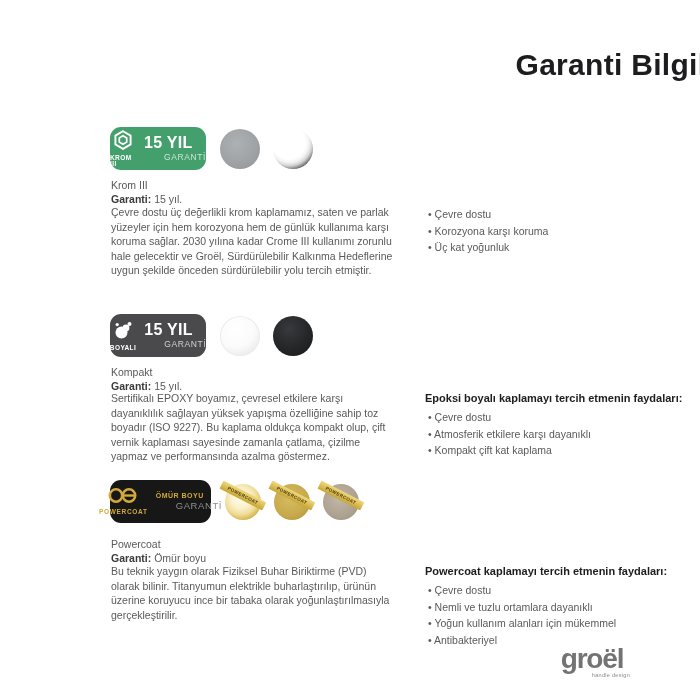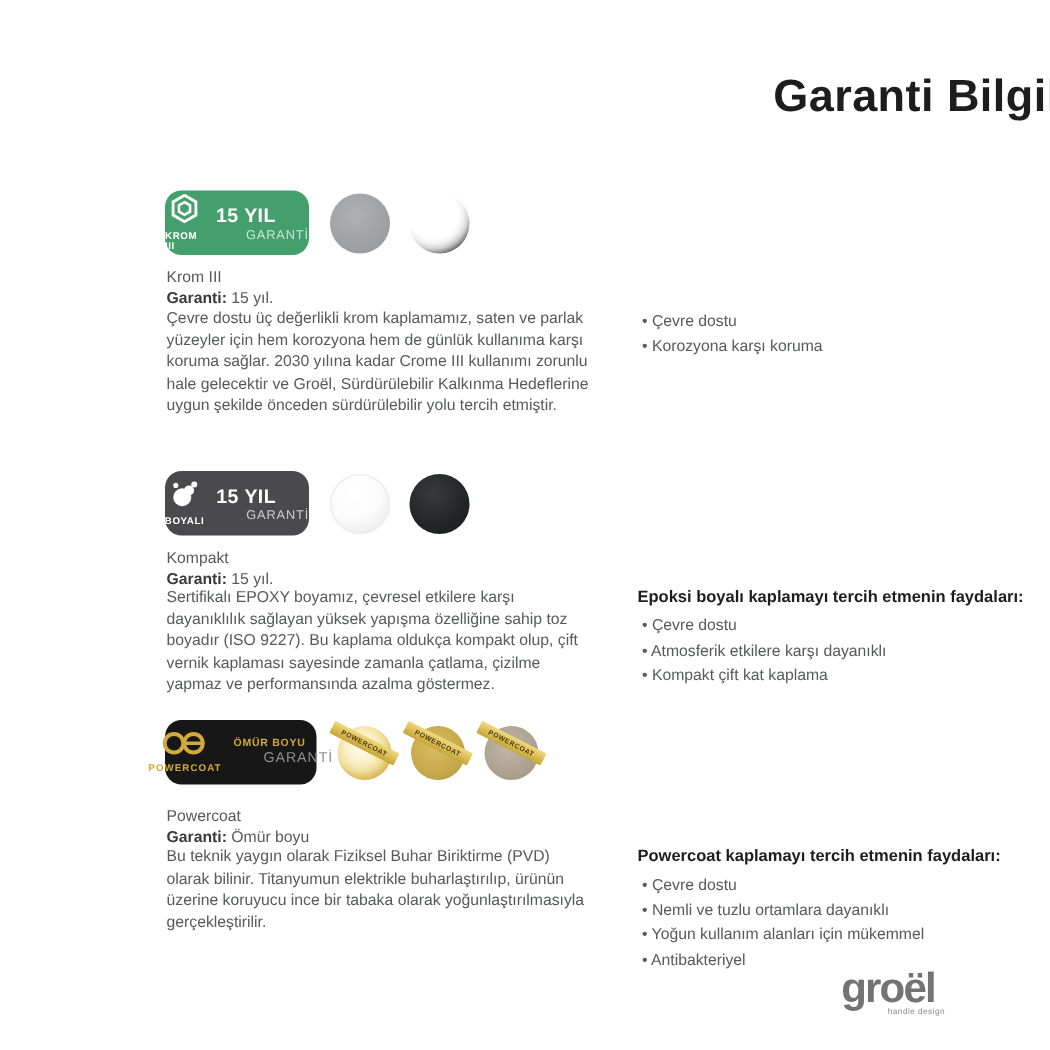"15 YIL" .badge-line1 { font-size: 13px -> 16px }
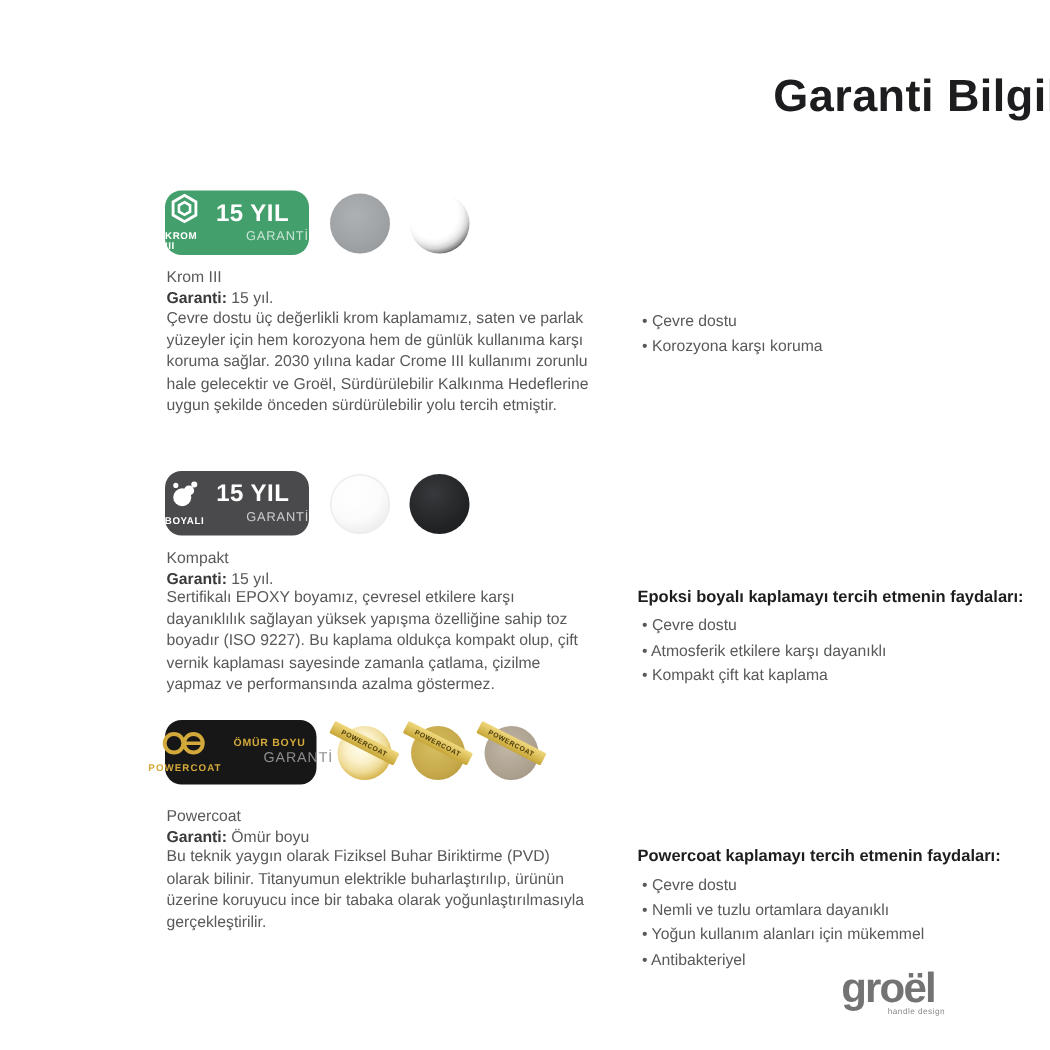"Üç kat yoğunluk" div.bullet { html: none -> <div>Üç kat yoğunluk</div> }
